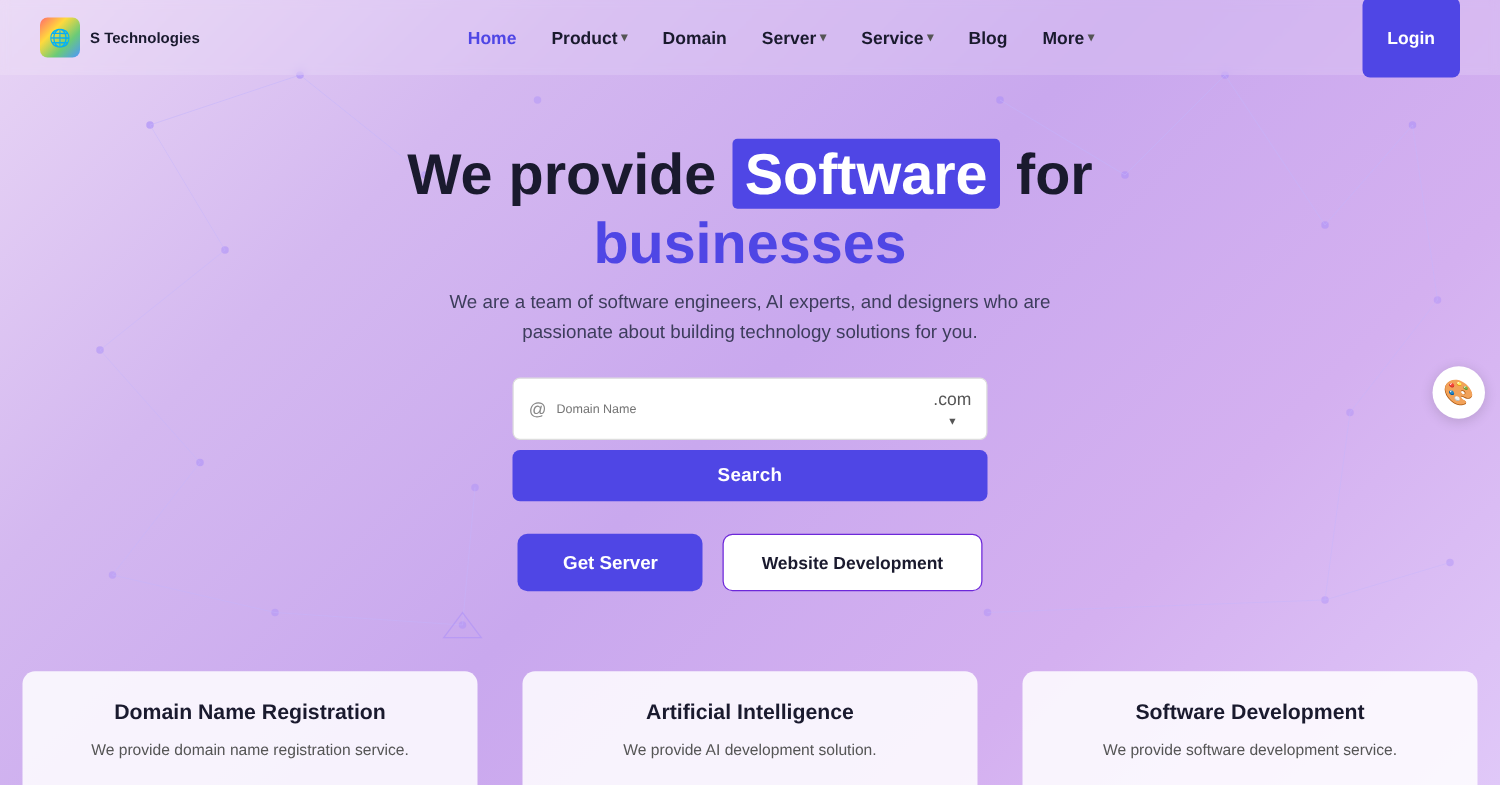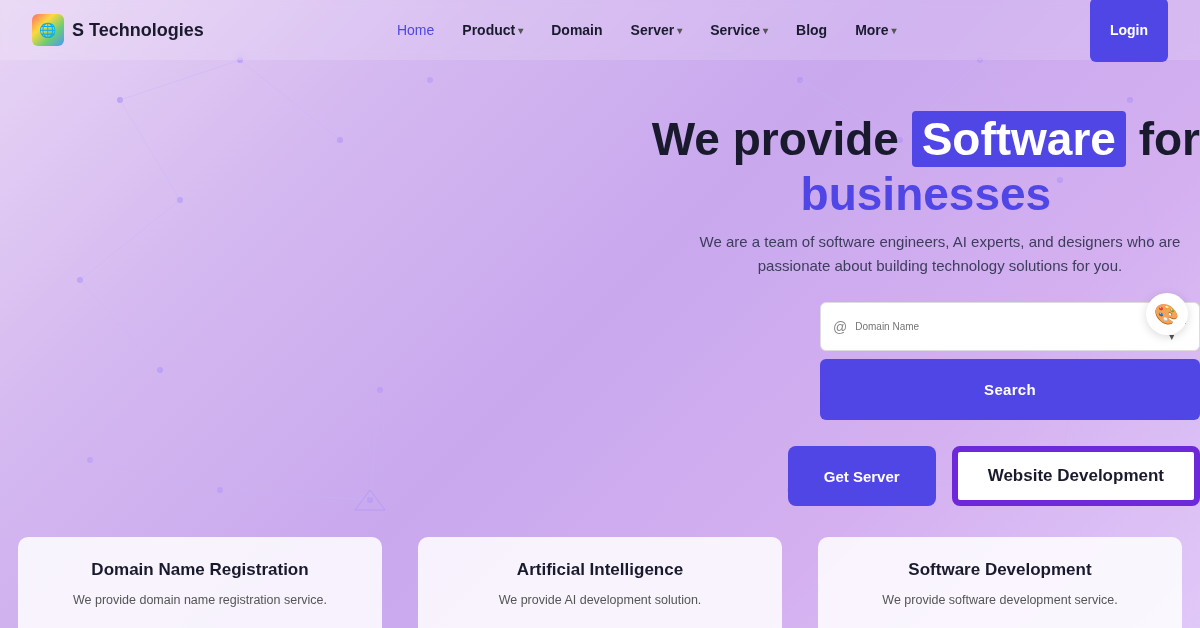"S Technologies" .logo-text { font-size: 18px -> 12px }
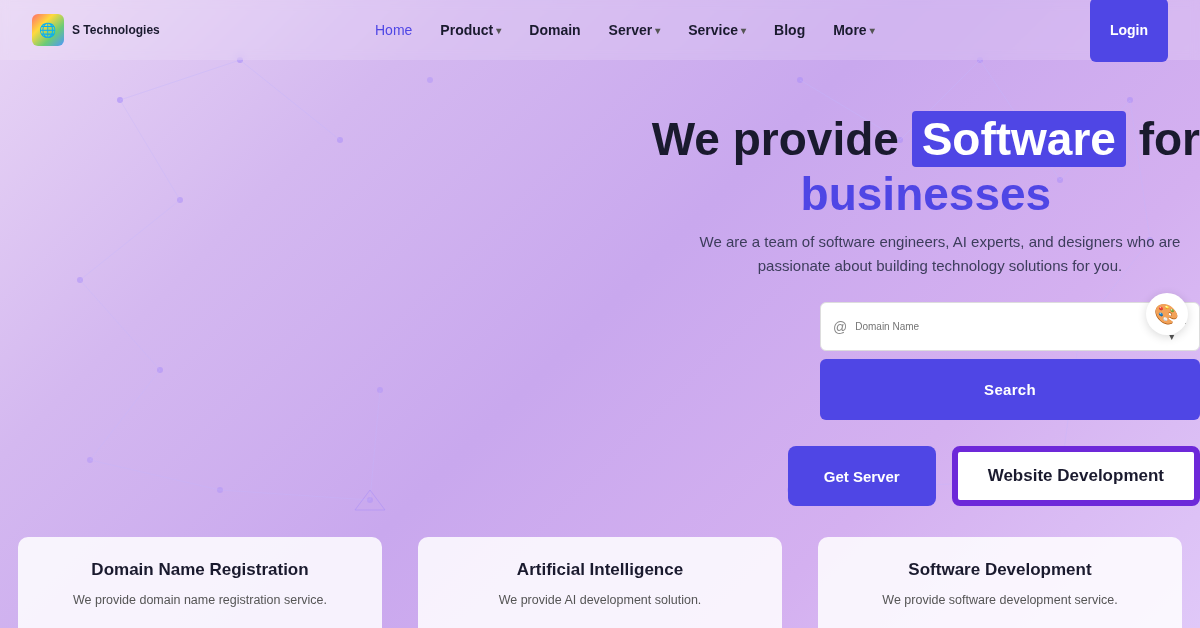"Home" .nav-links li a.active { font-weight: 400 -> 700 }
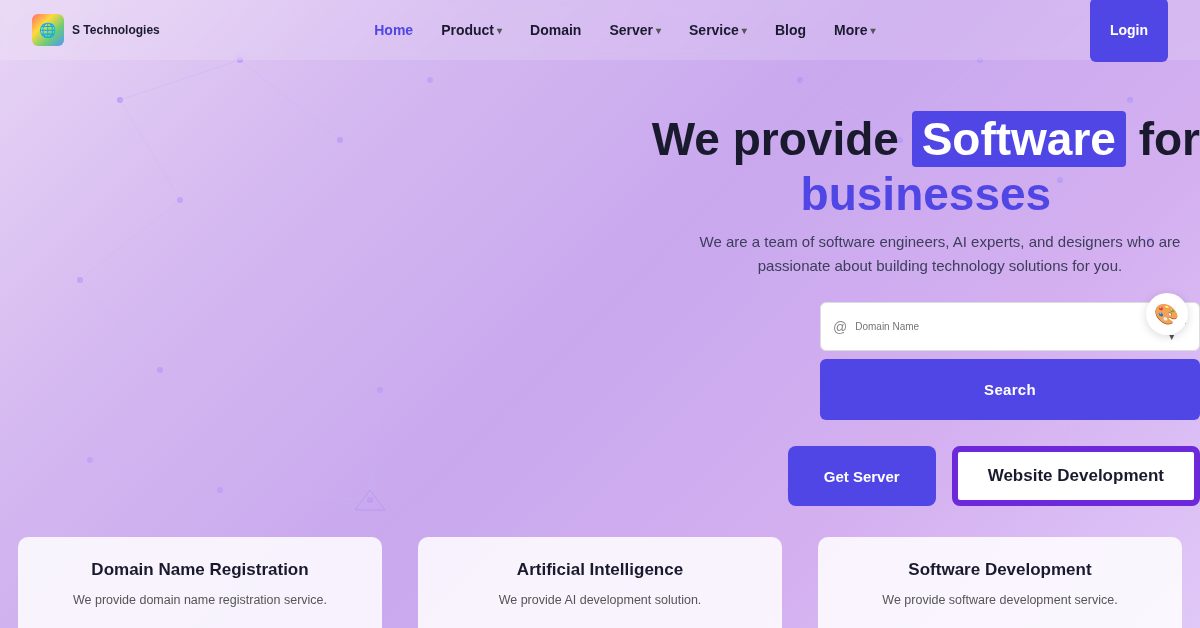"We provide Software for" .hero { align-items: flex-end -> center }
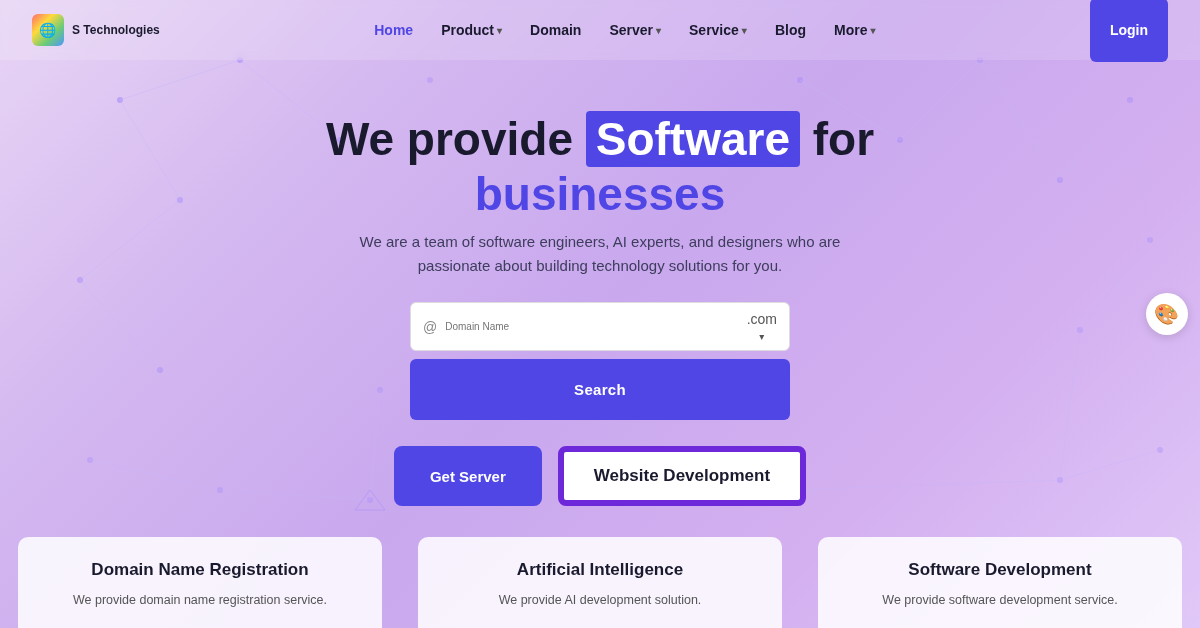"Search" .search-btn { padding: 22px -> 12px }
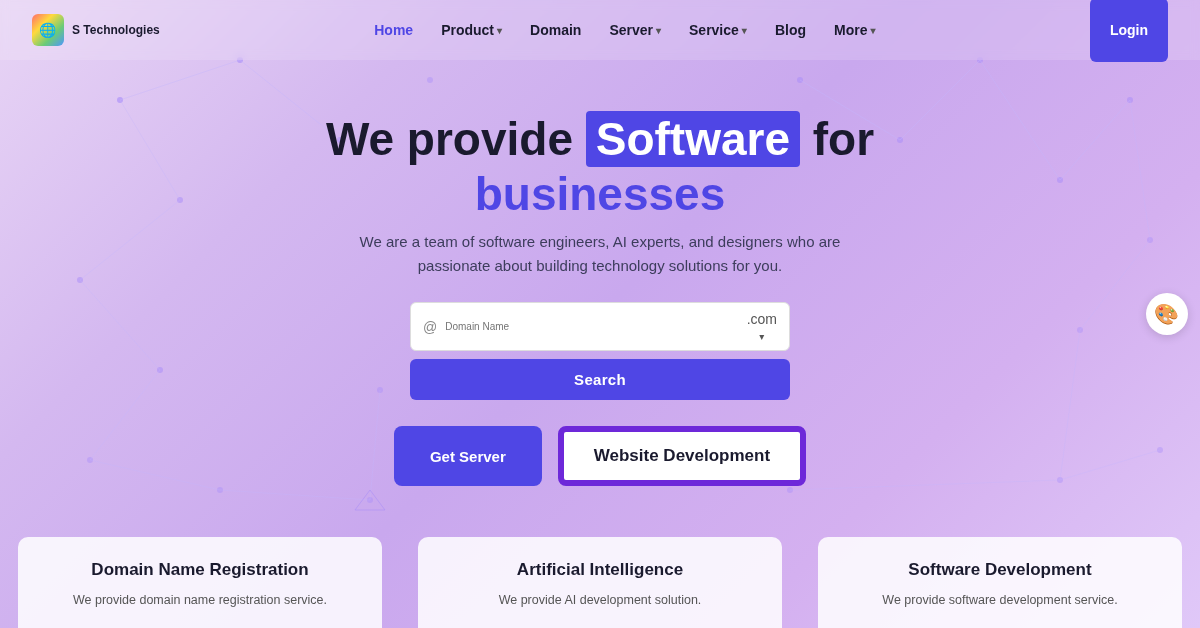"Website Development" .btn-secondary { border: 6px solid #6d28d9 -> 1px solid #6d28d9; font-size: 17px -> 14px }
